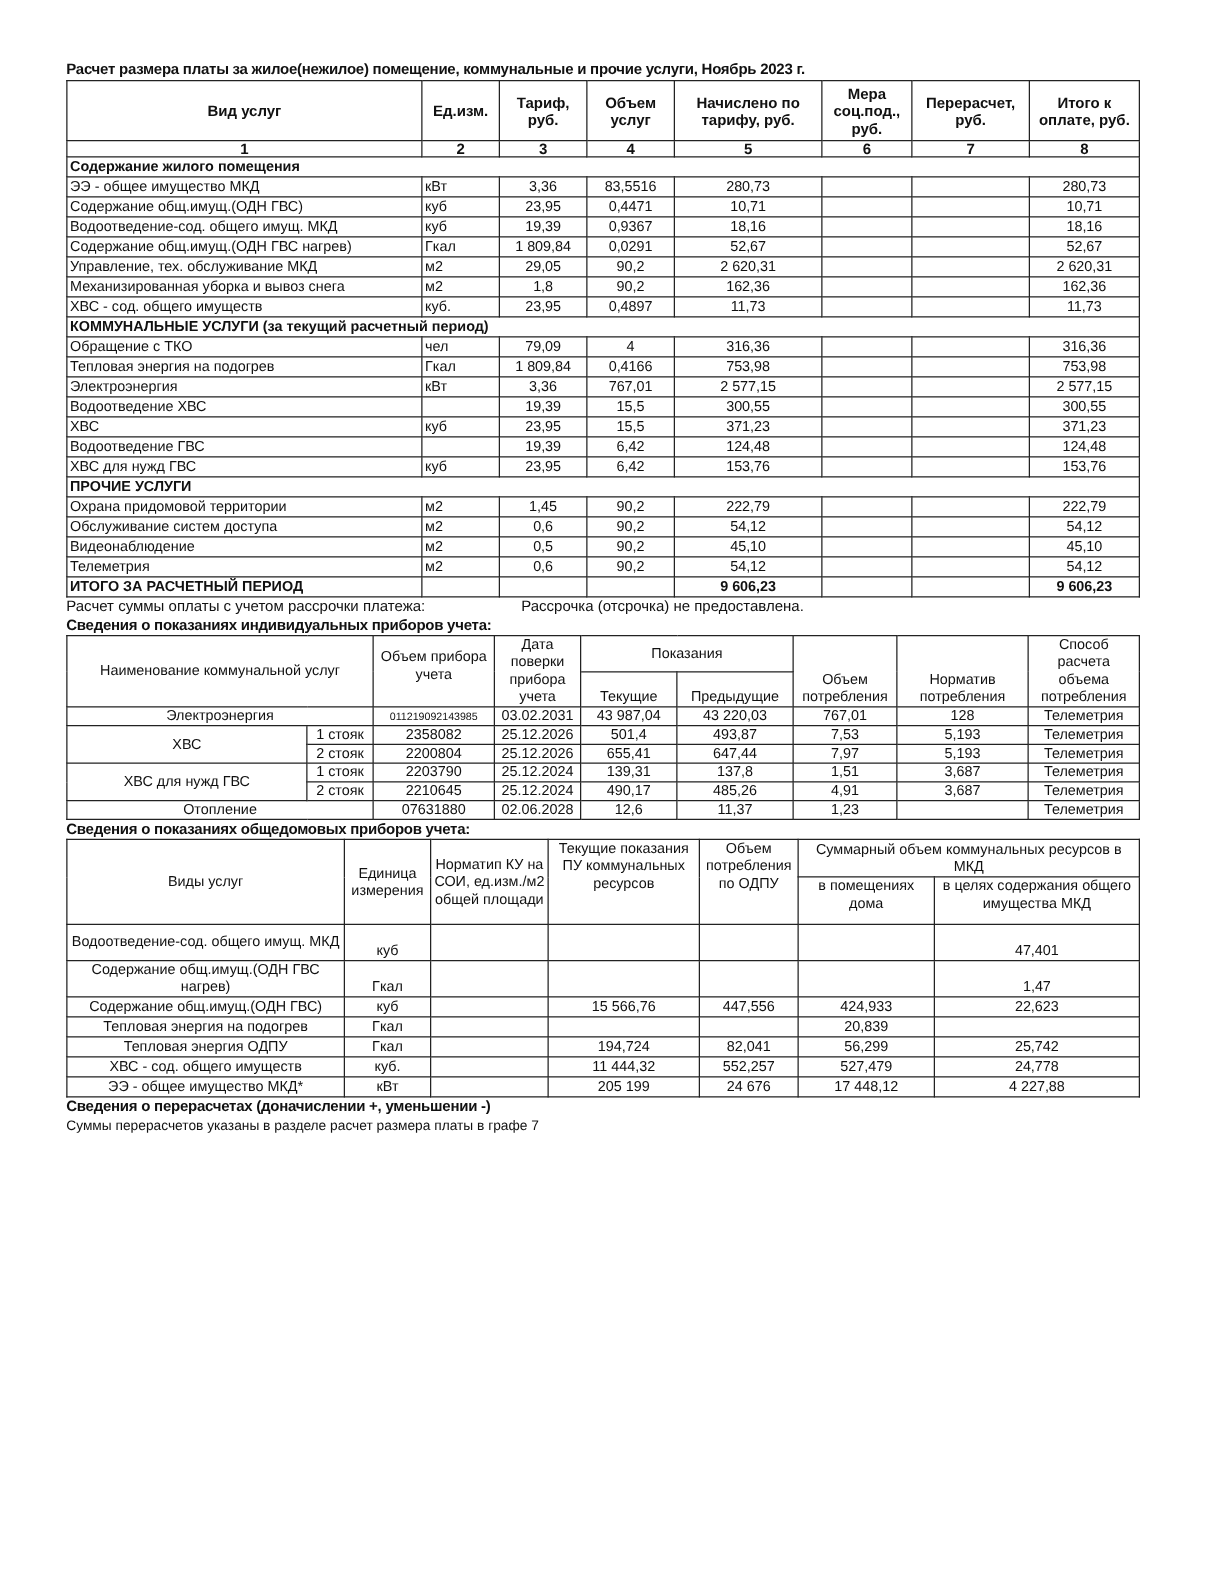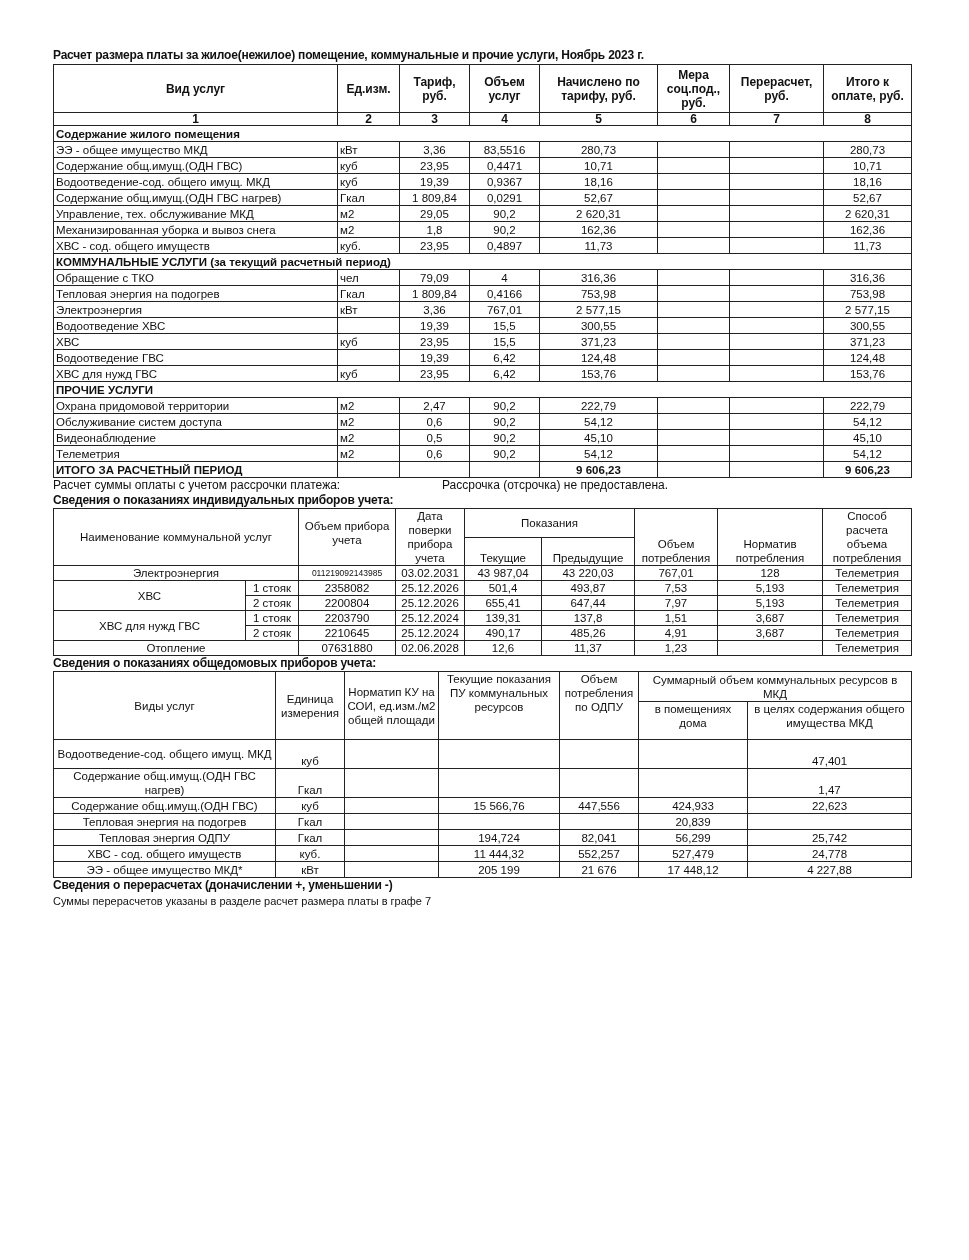"2,47" td.c { text: 2,47 -> 1,45 }
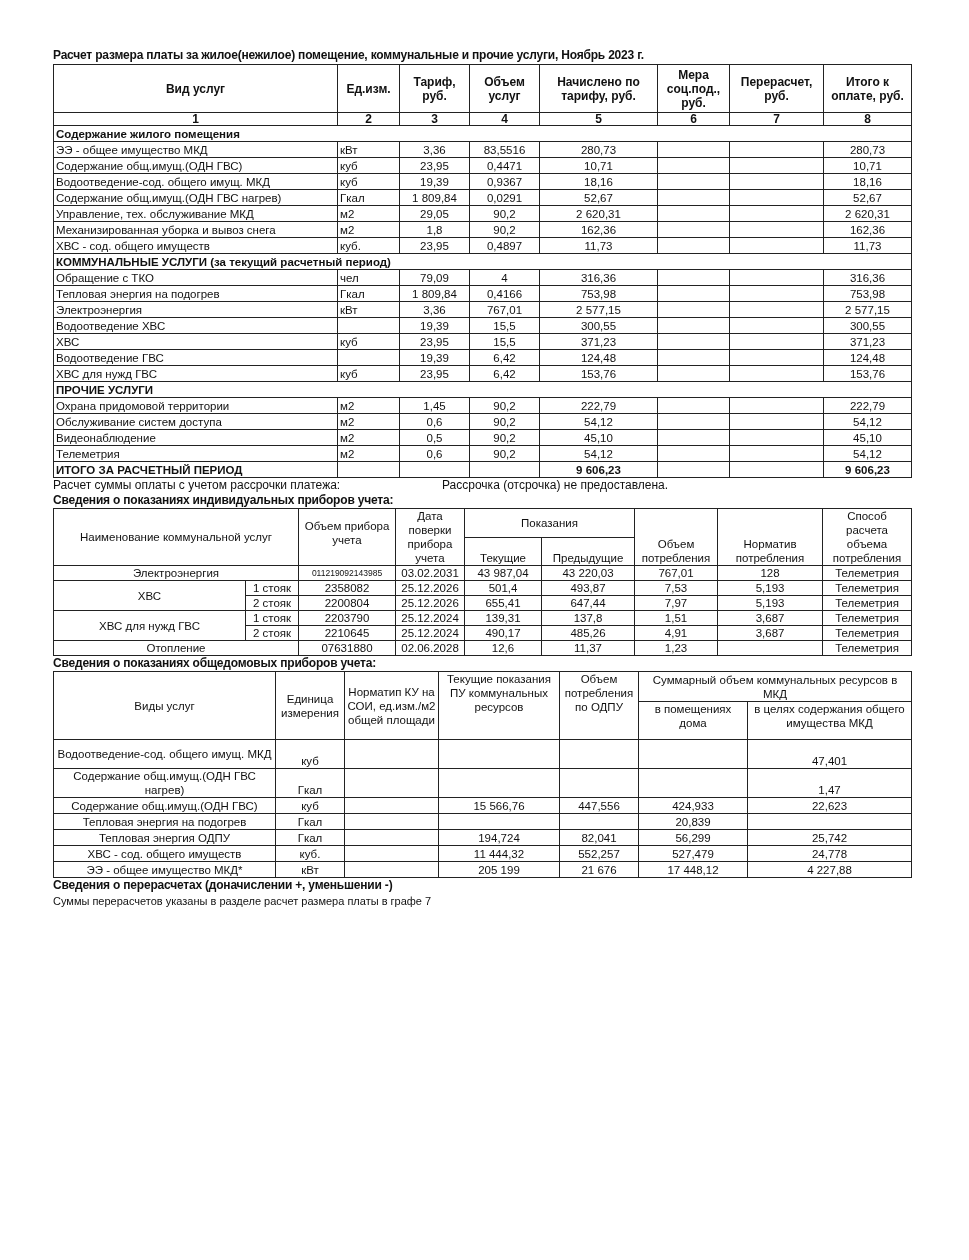"Рассрочка (отсрочка) не предоставлена." .note span.r { left: 389px -> 364px }
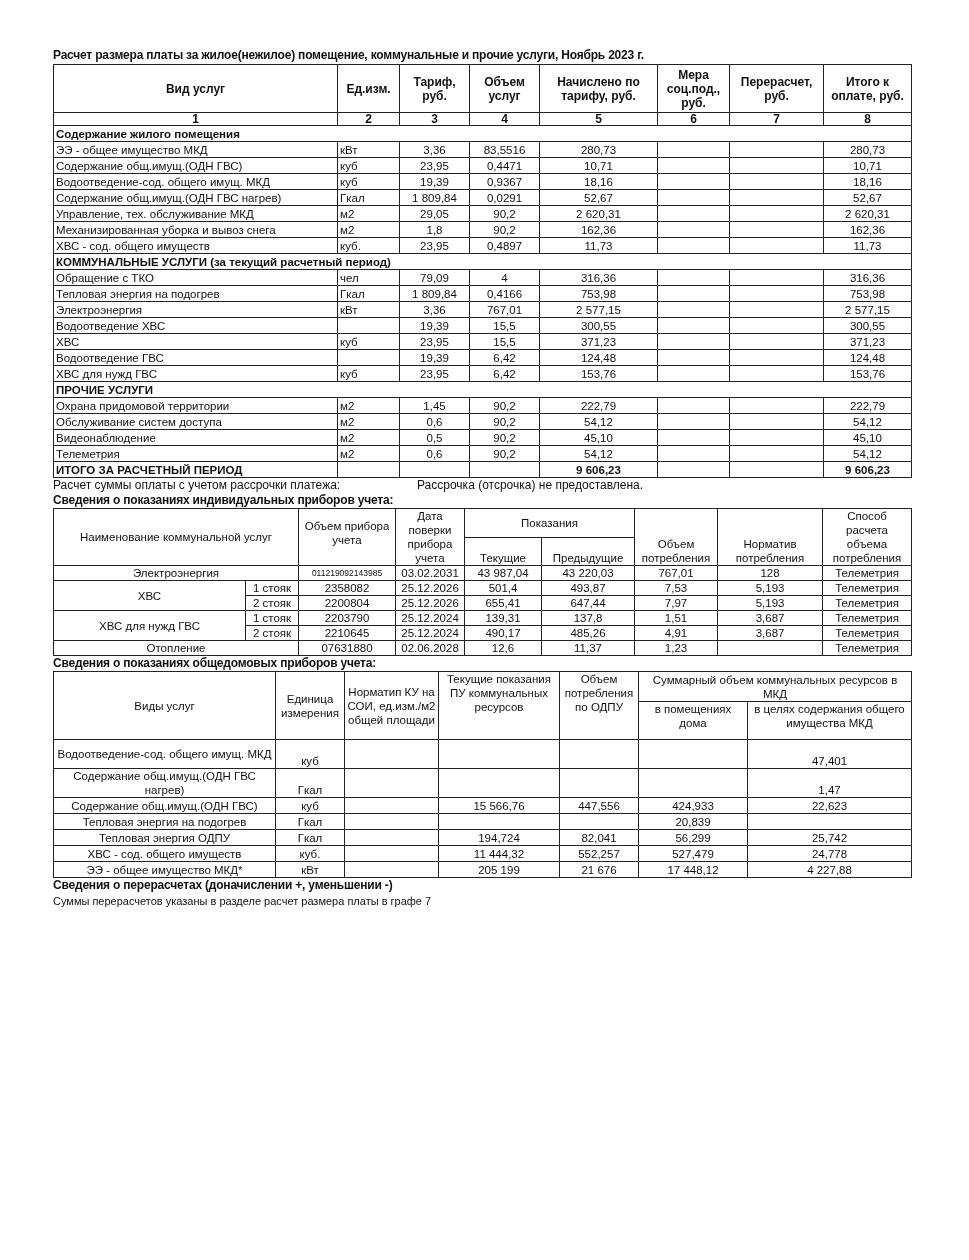"21 676" td { text: 21 676 -> 24 676 }
